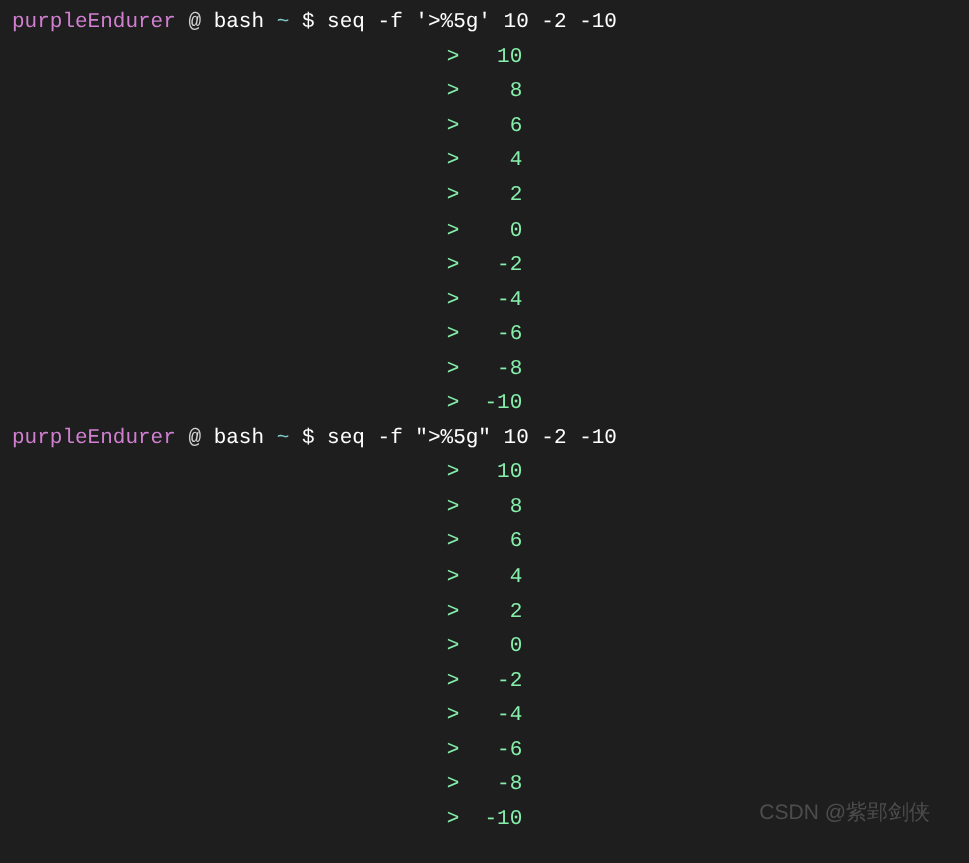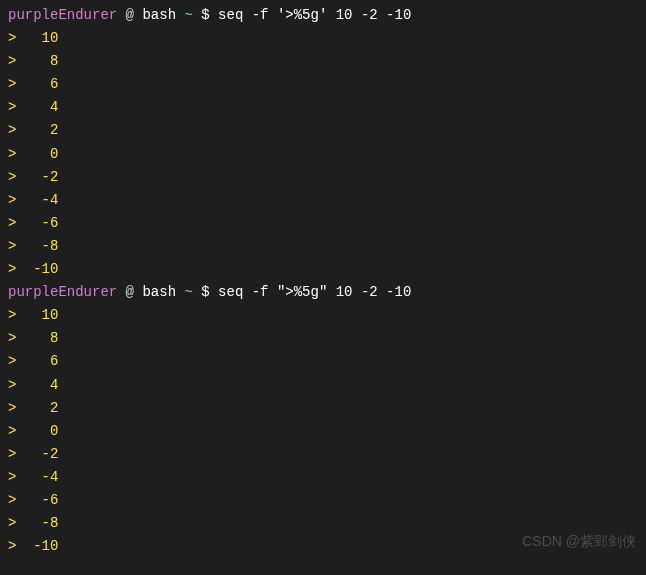"> 10" .output { color: #fde047 -> #86efac; text-align: none -> center }
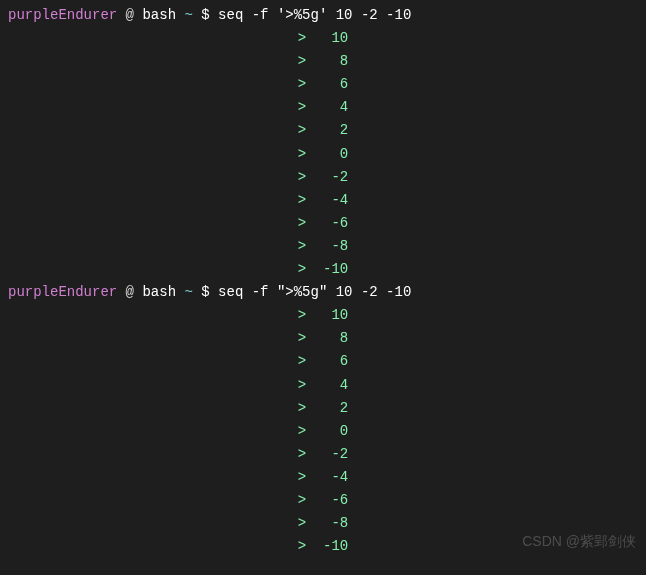"CSDN @紫郢剑侠" .watermark { right: 10px -> 26px }
